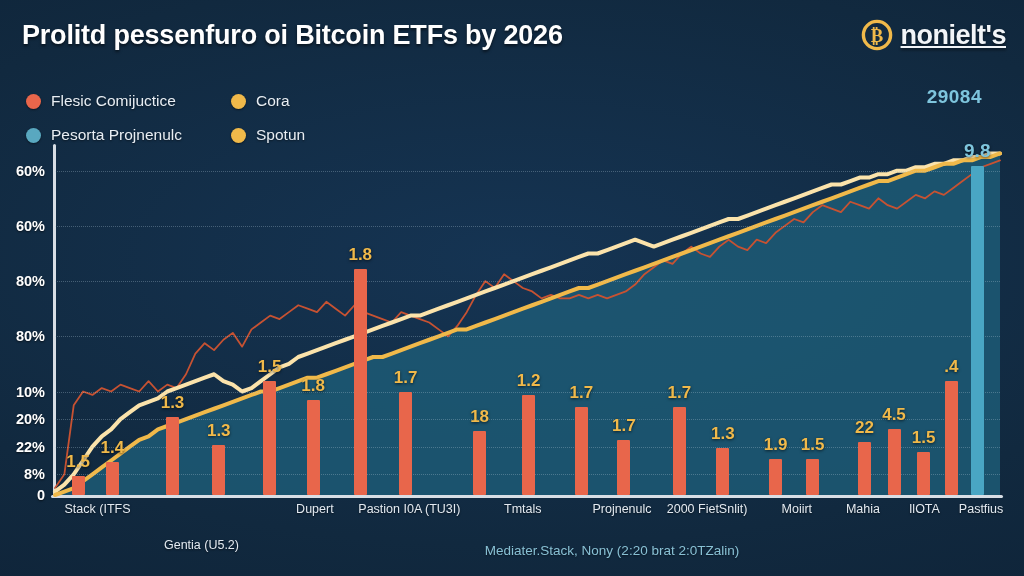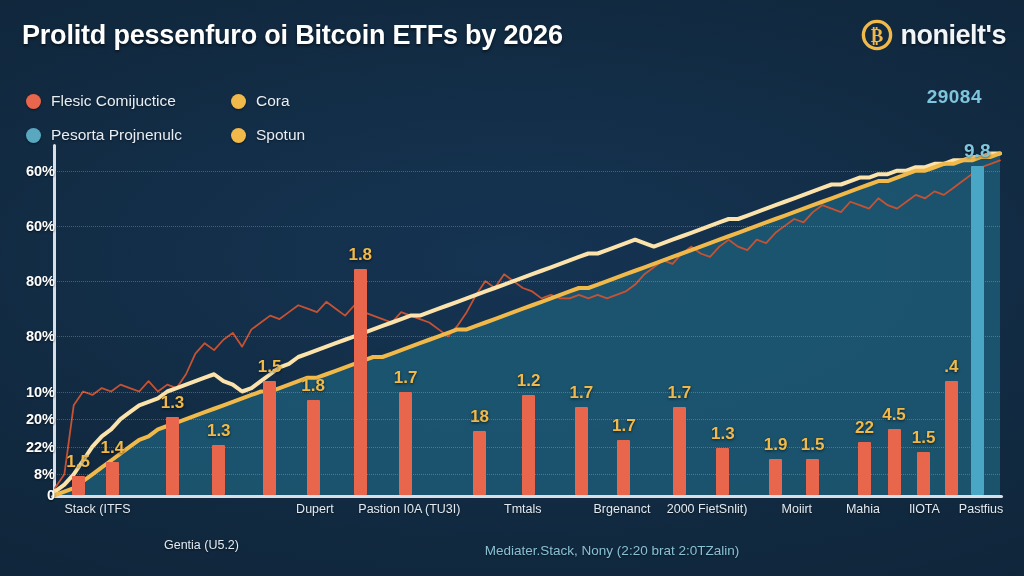"nonielt's" .brand-name { text-decoration: none -> underline }
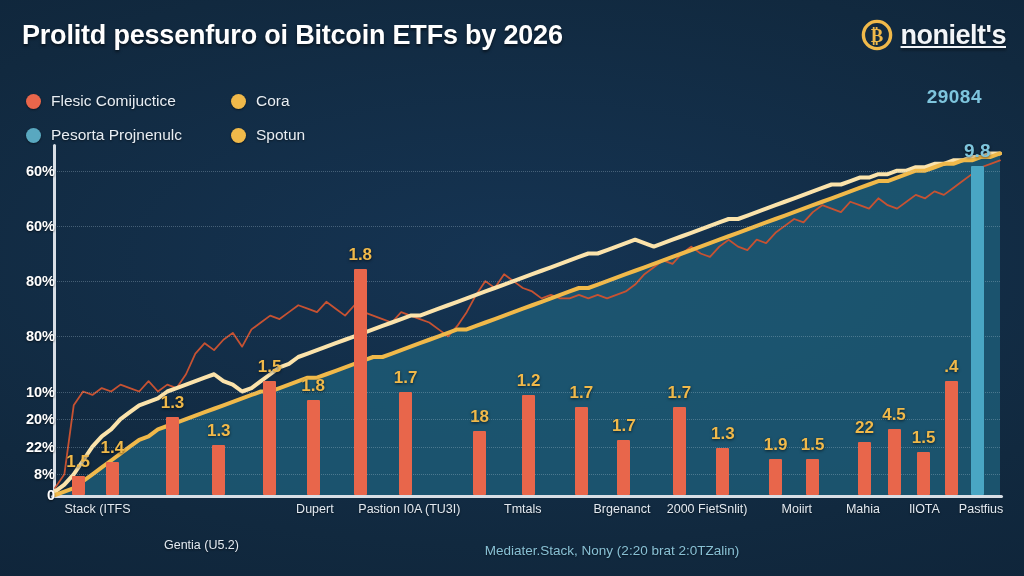"60%" .ytick { padding-right: none -> 10px }
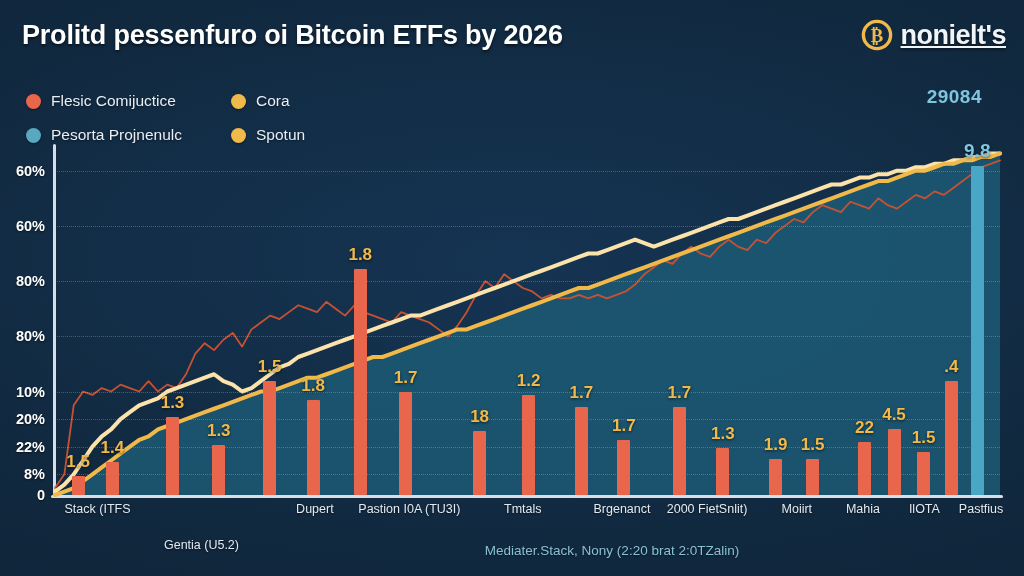"Brgenanct" div.xlabel { text: Brgenanct -> Projnenulc }
